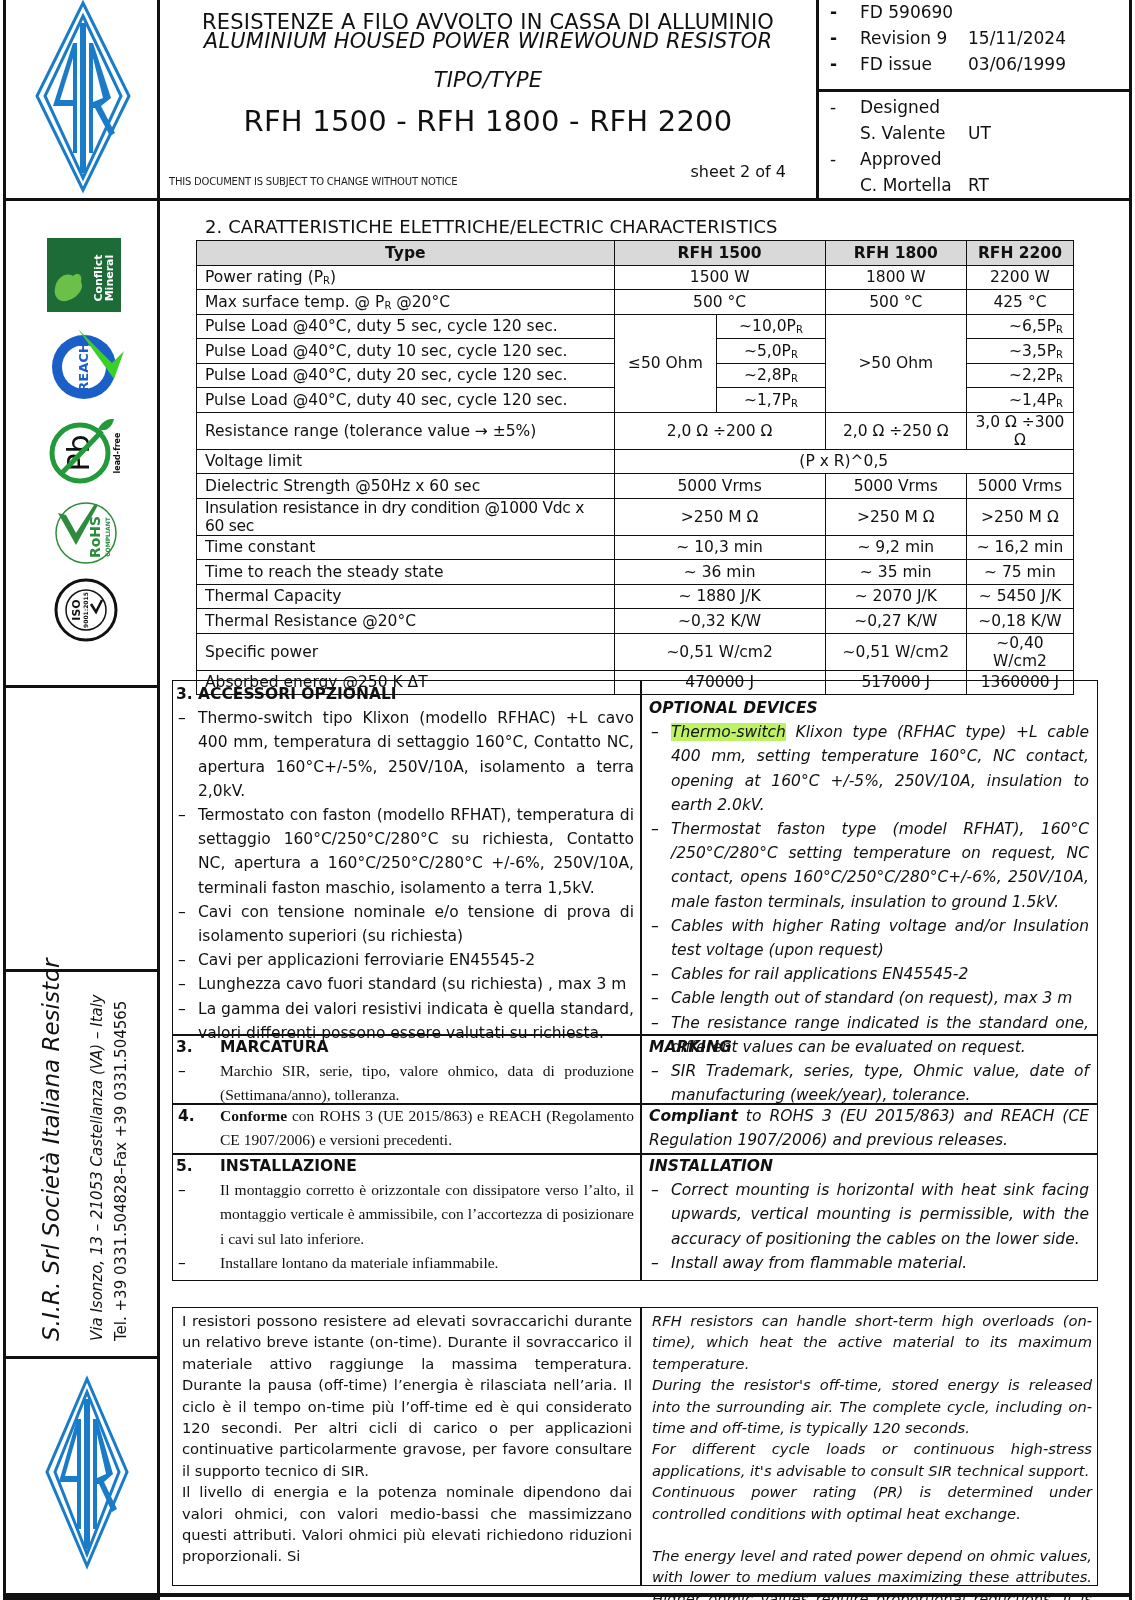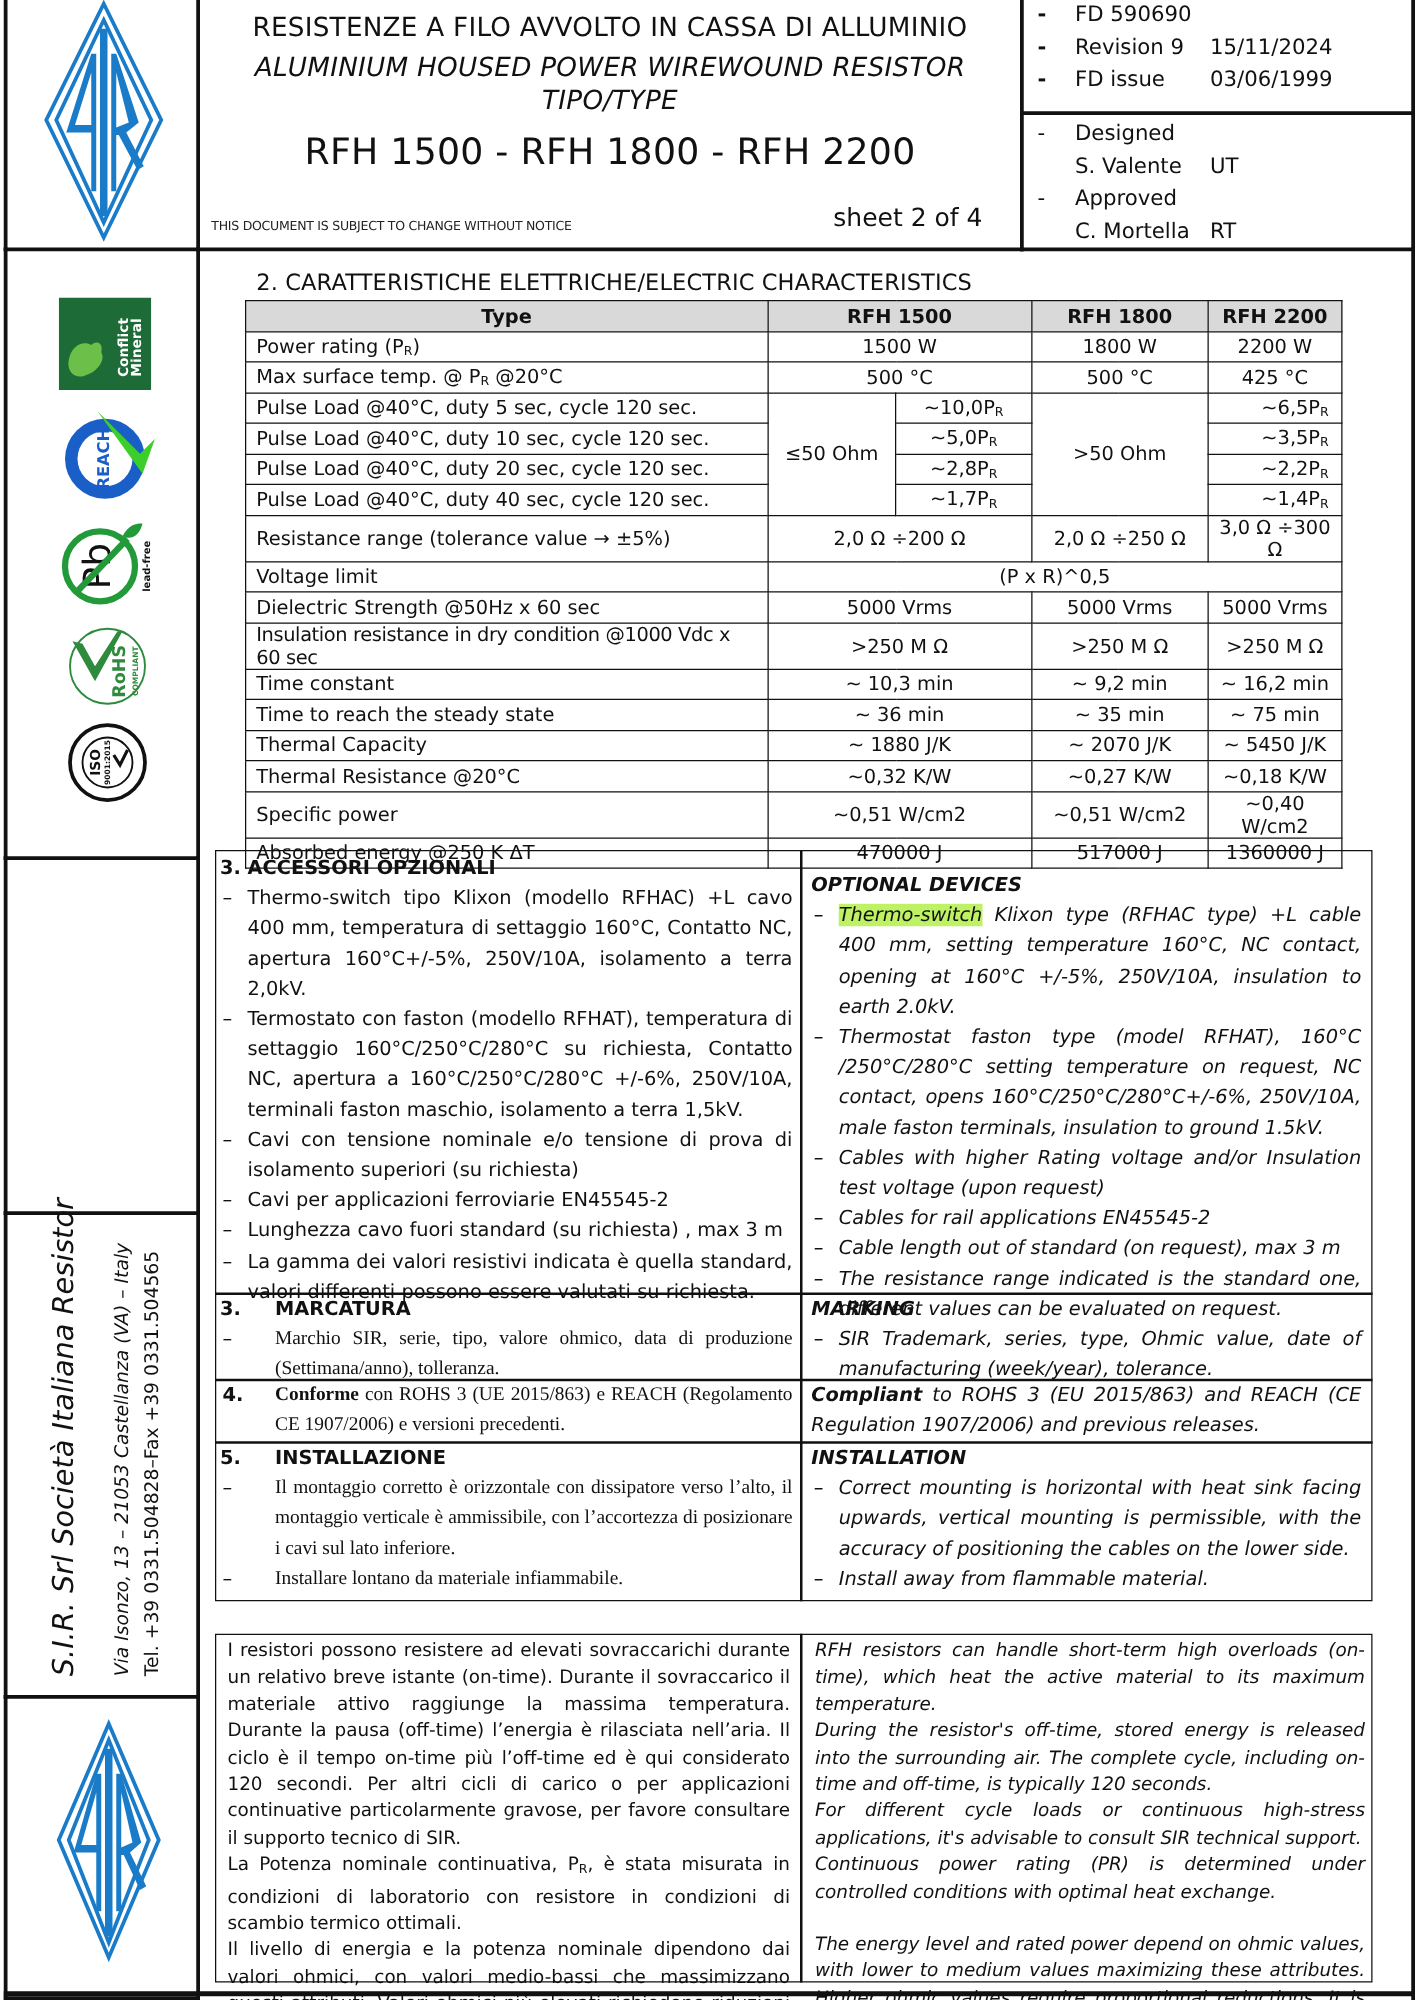"ALUMINIUM HOUSED POWER WIREWOUND" div.title-line { top: 44px -> 31px }
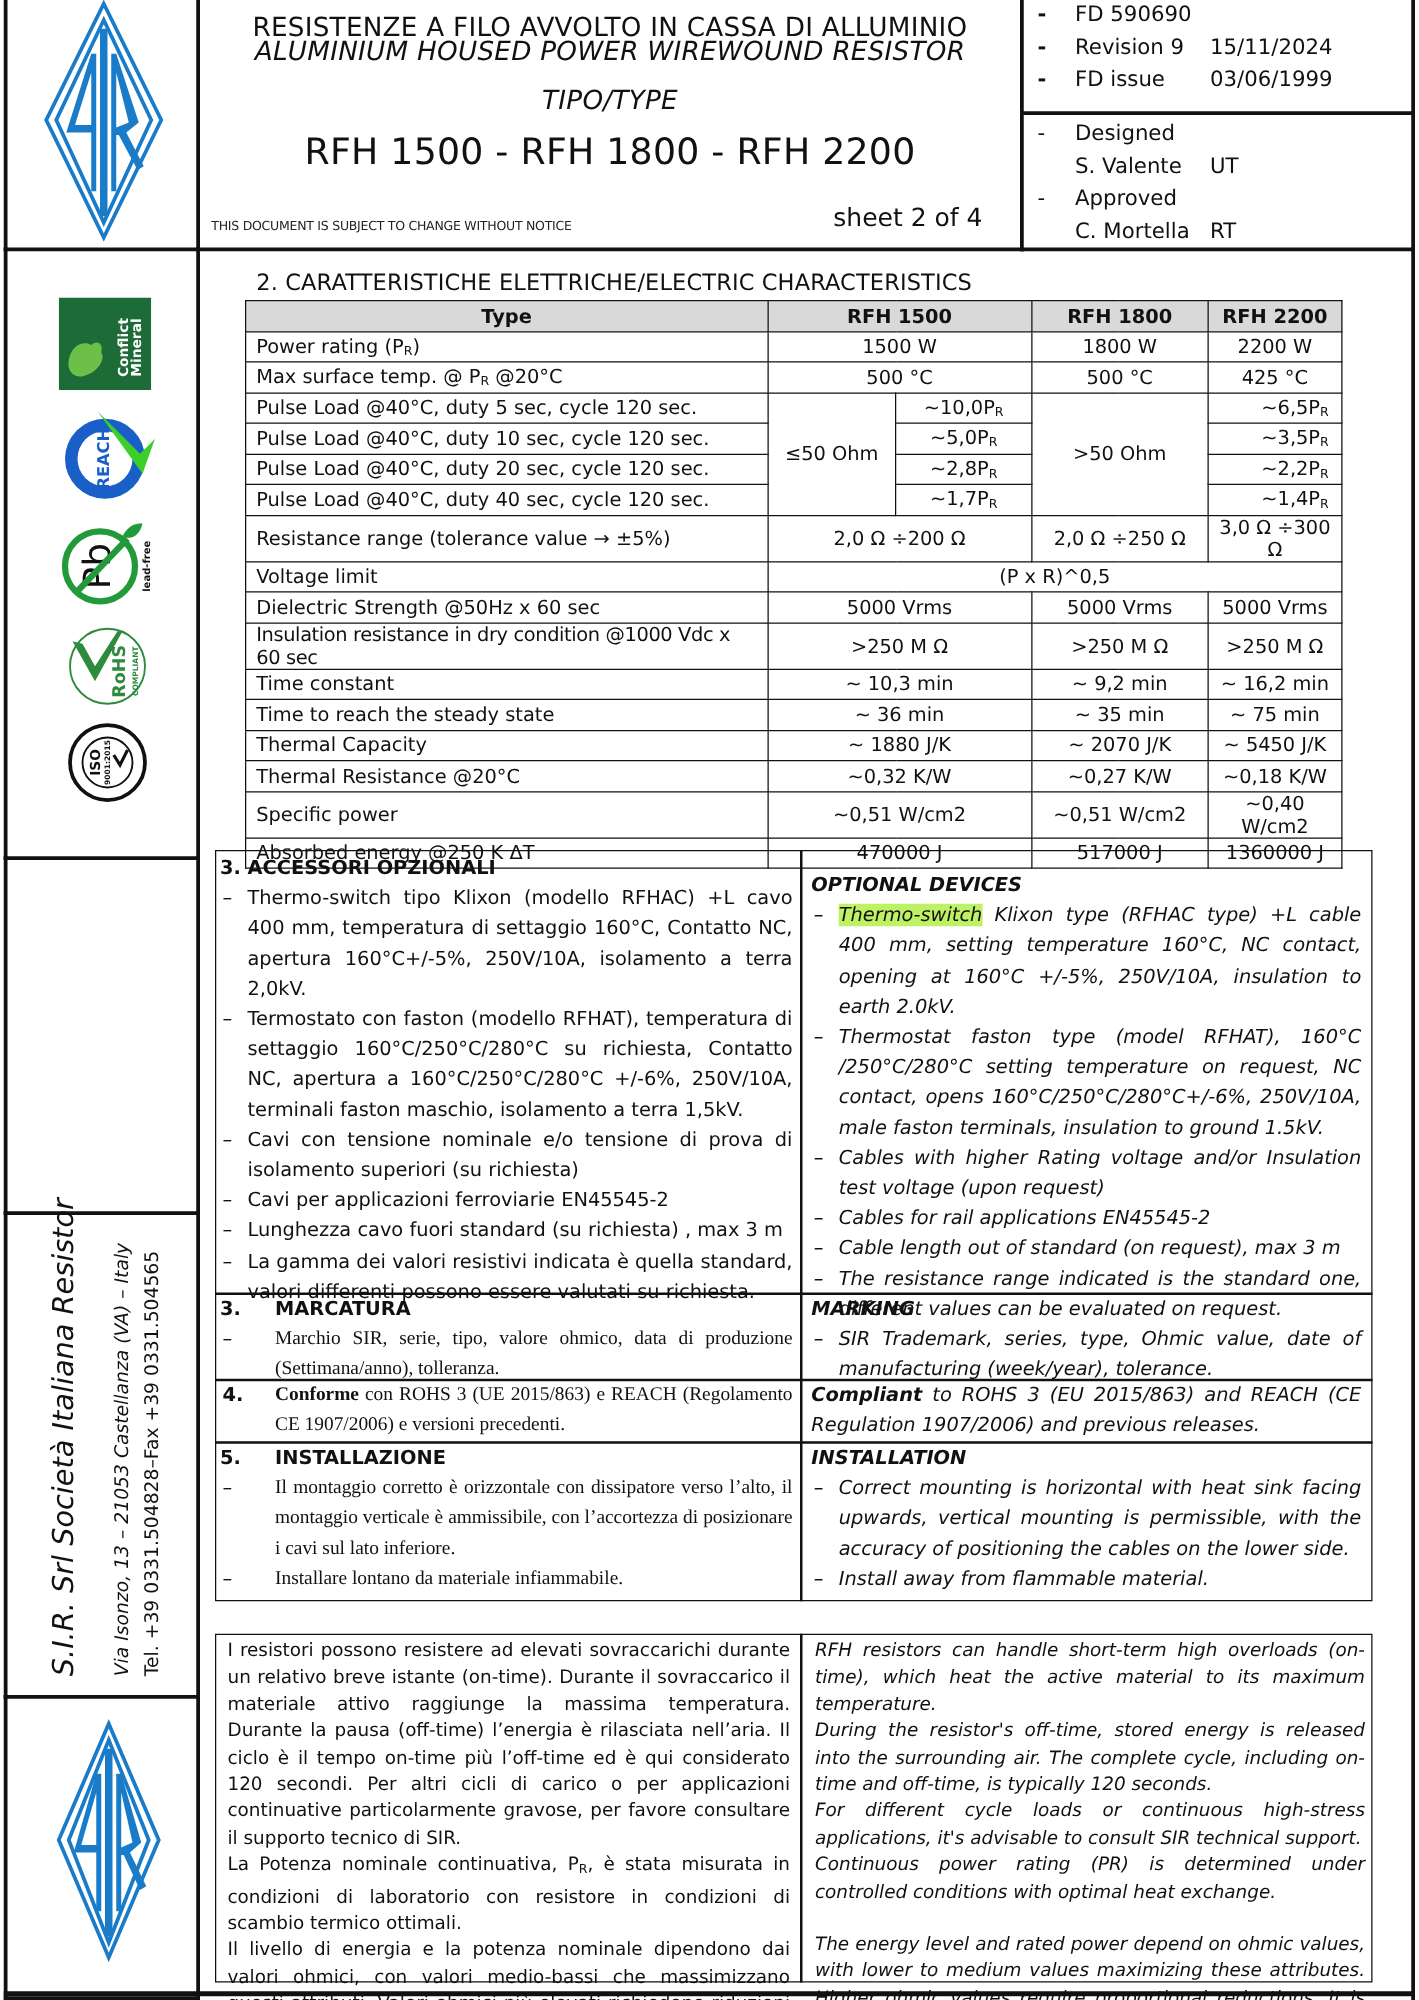"sheet 2 of 4" .sheet { font-size: 20px -> 16px }
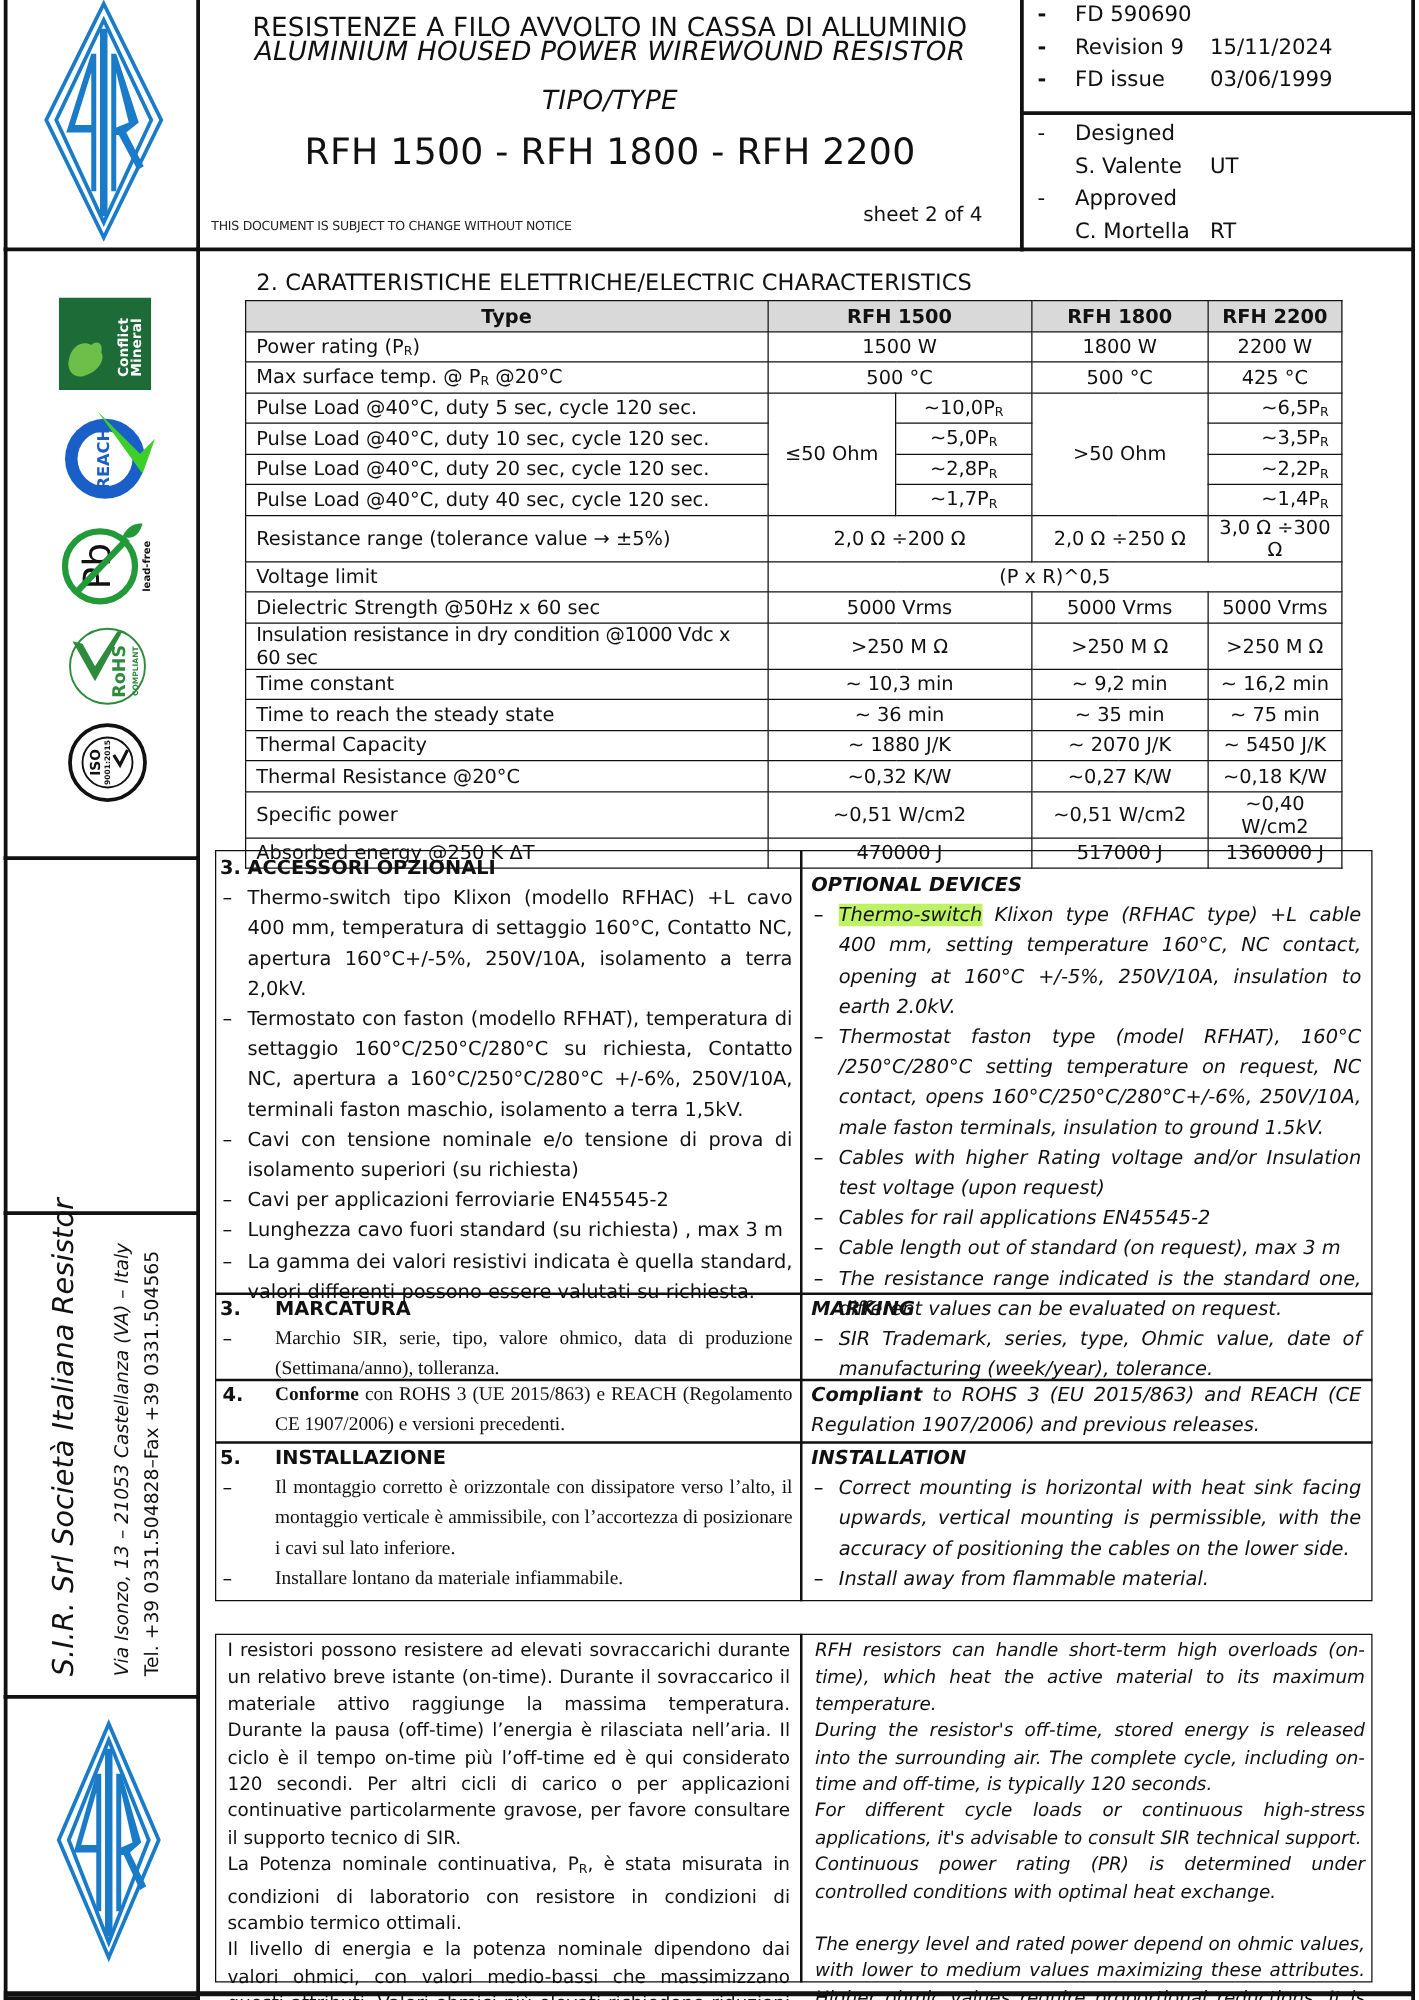"La Potenza nominale continuativa, PR," div { html: <div><span>La Potenza nominale continuativa, P</span><sub>R</sub><span>, è stata misurata in condizioni di laboratorio con resistore in condizioni di scambio termico ottimali.</span></div> -> none }
